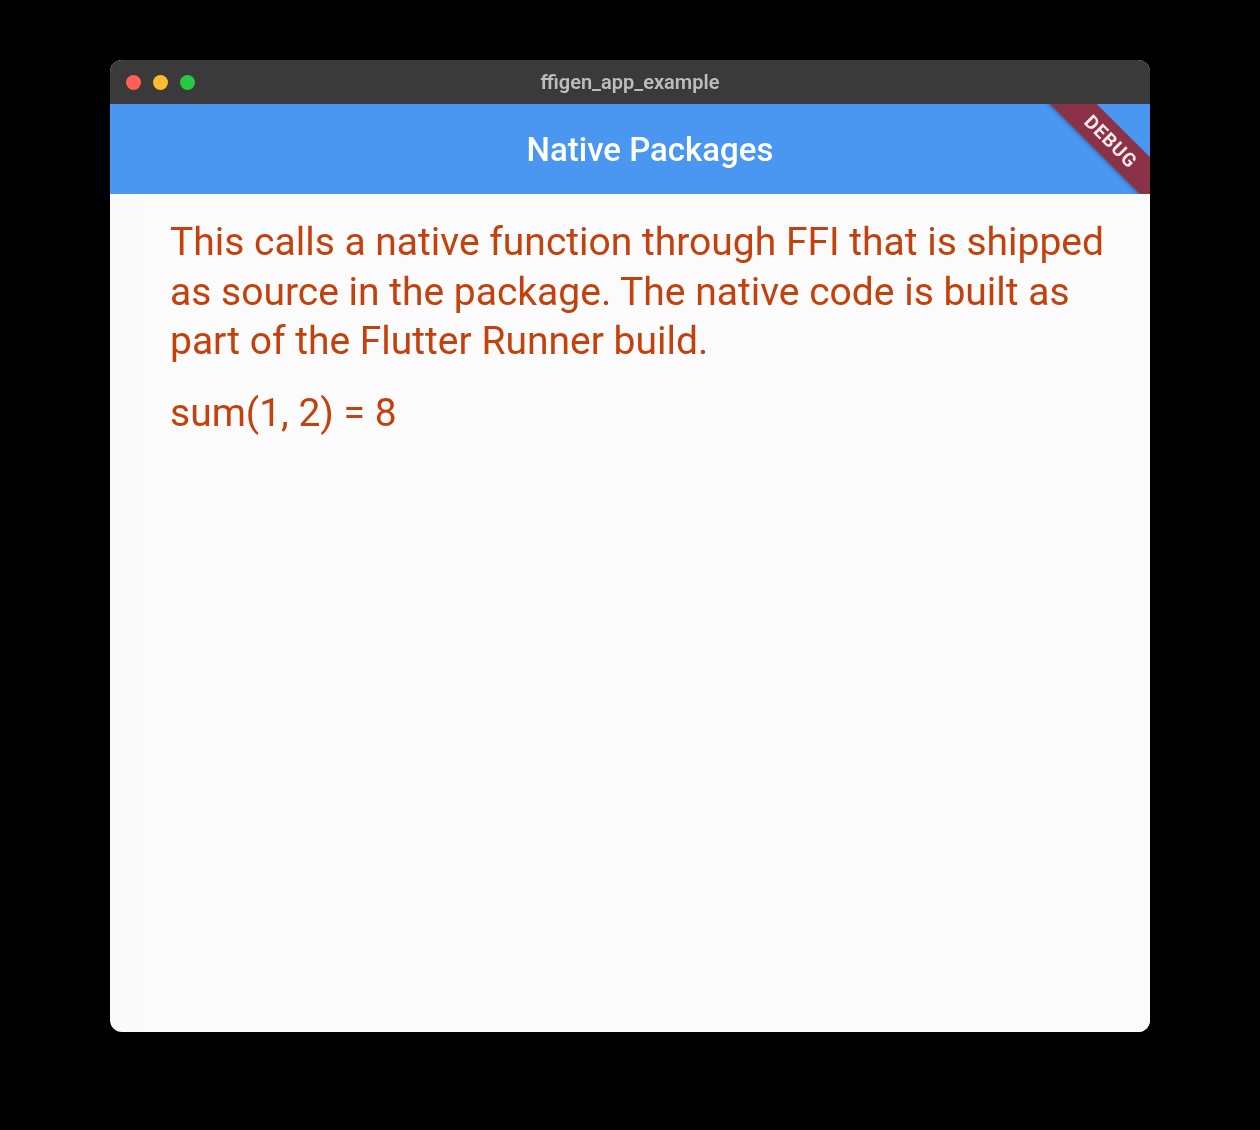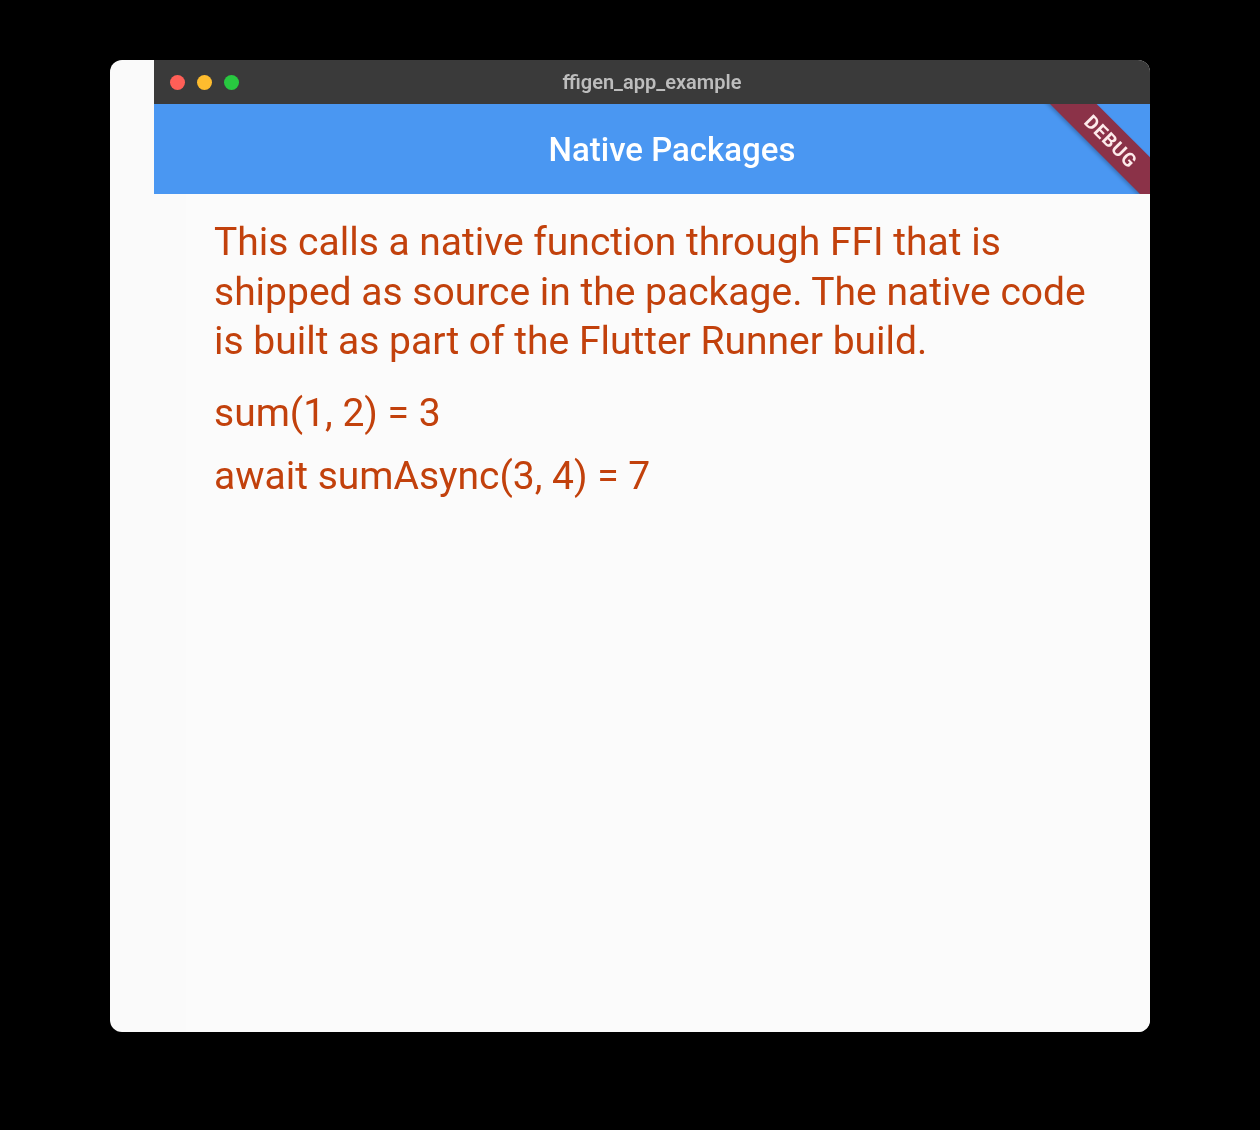"ffigen_app_example" .window { padding-left: 44px -> none }
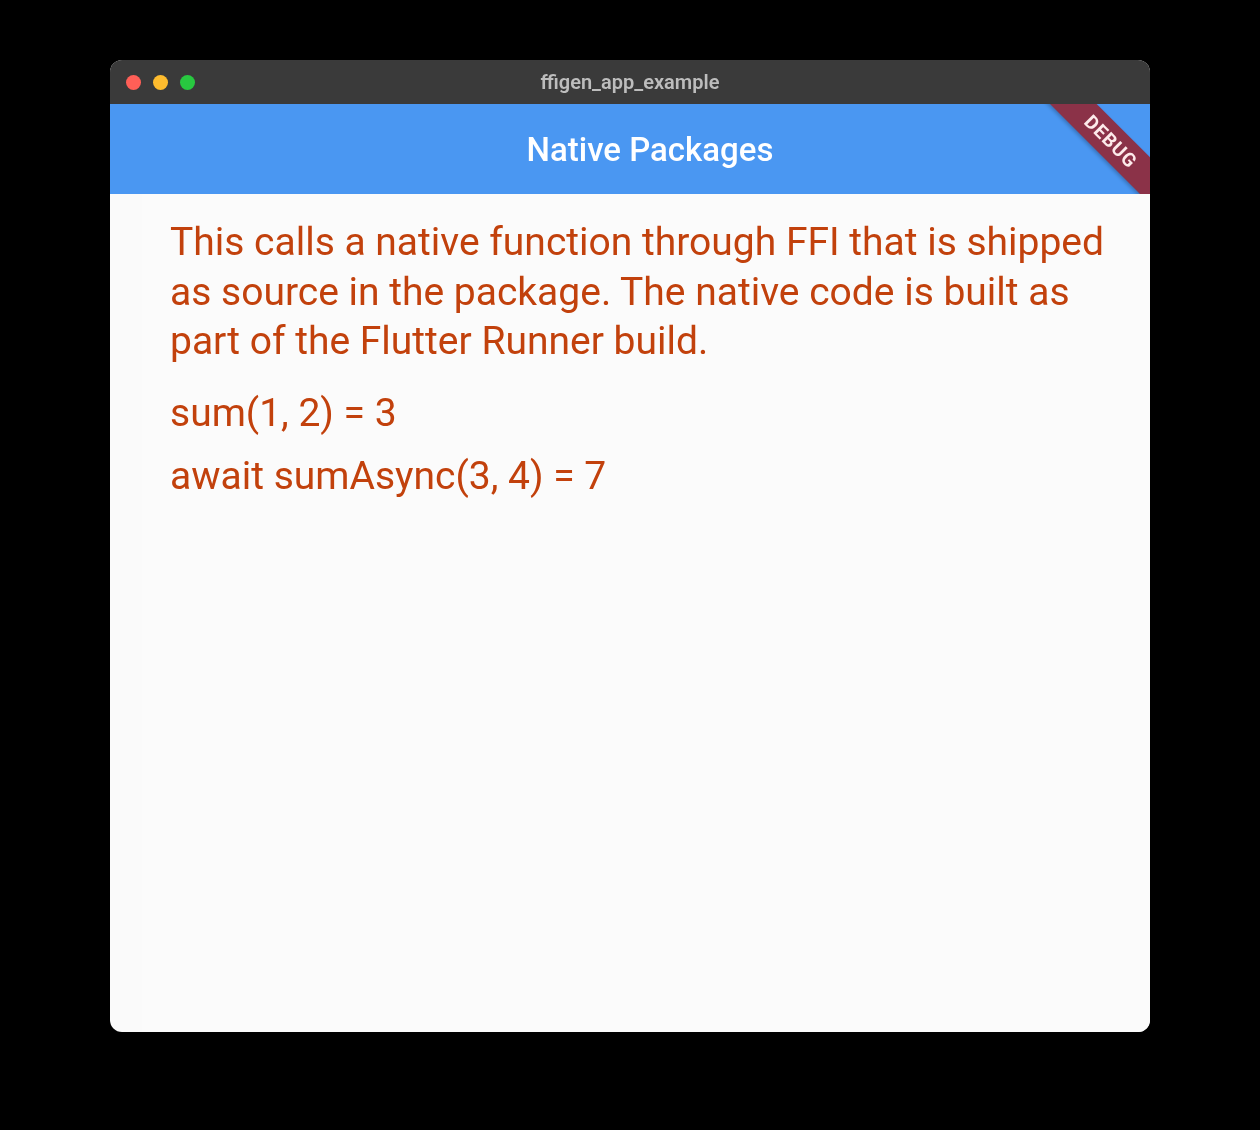"sum(1, 2) = 3" p.result { text: 3 -> 8 }
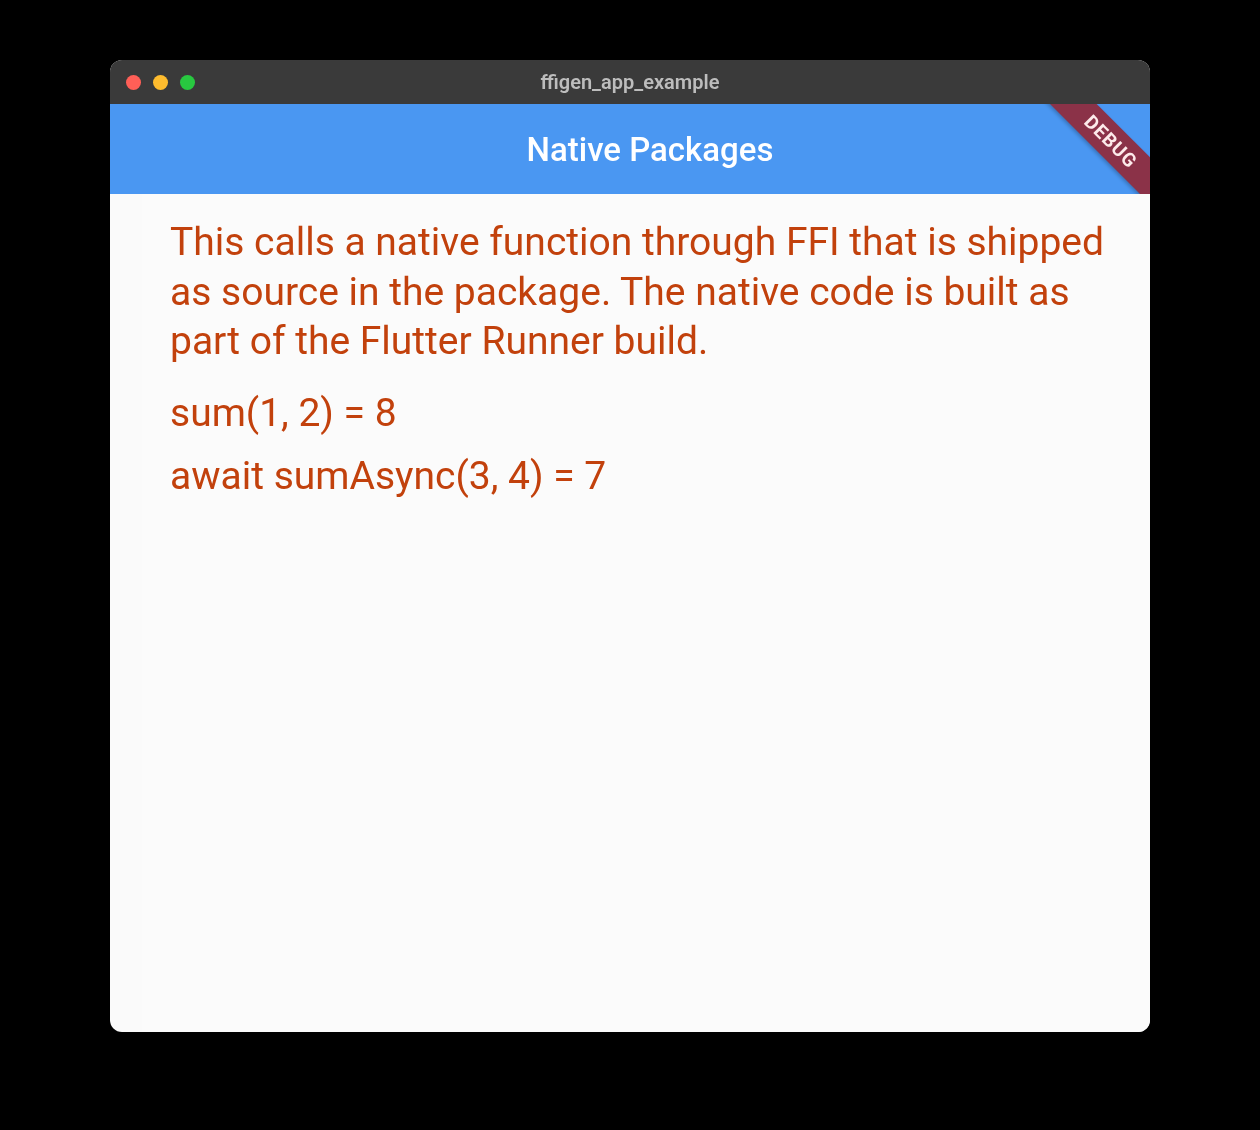"await sumAsync(3, 4) = 7" p.result { html: <p>await sumAsync(3, 4) = 7</p> -> none }
